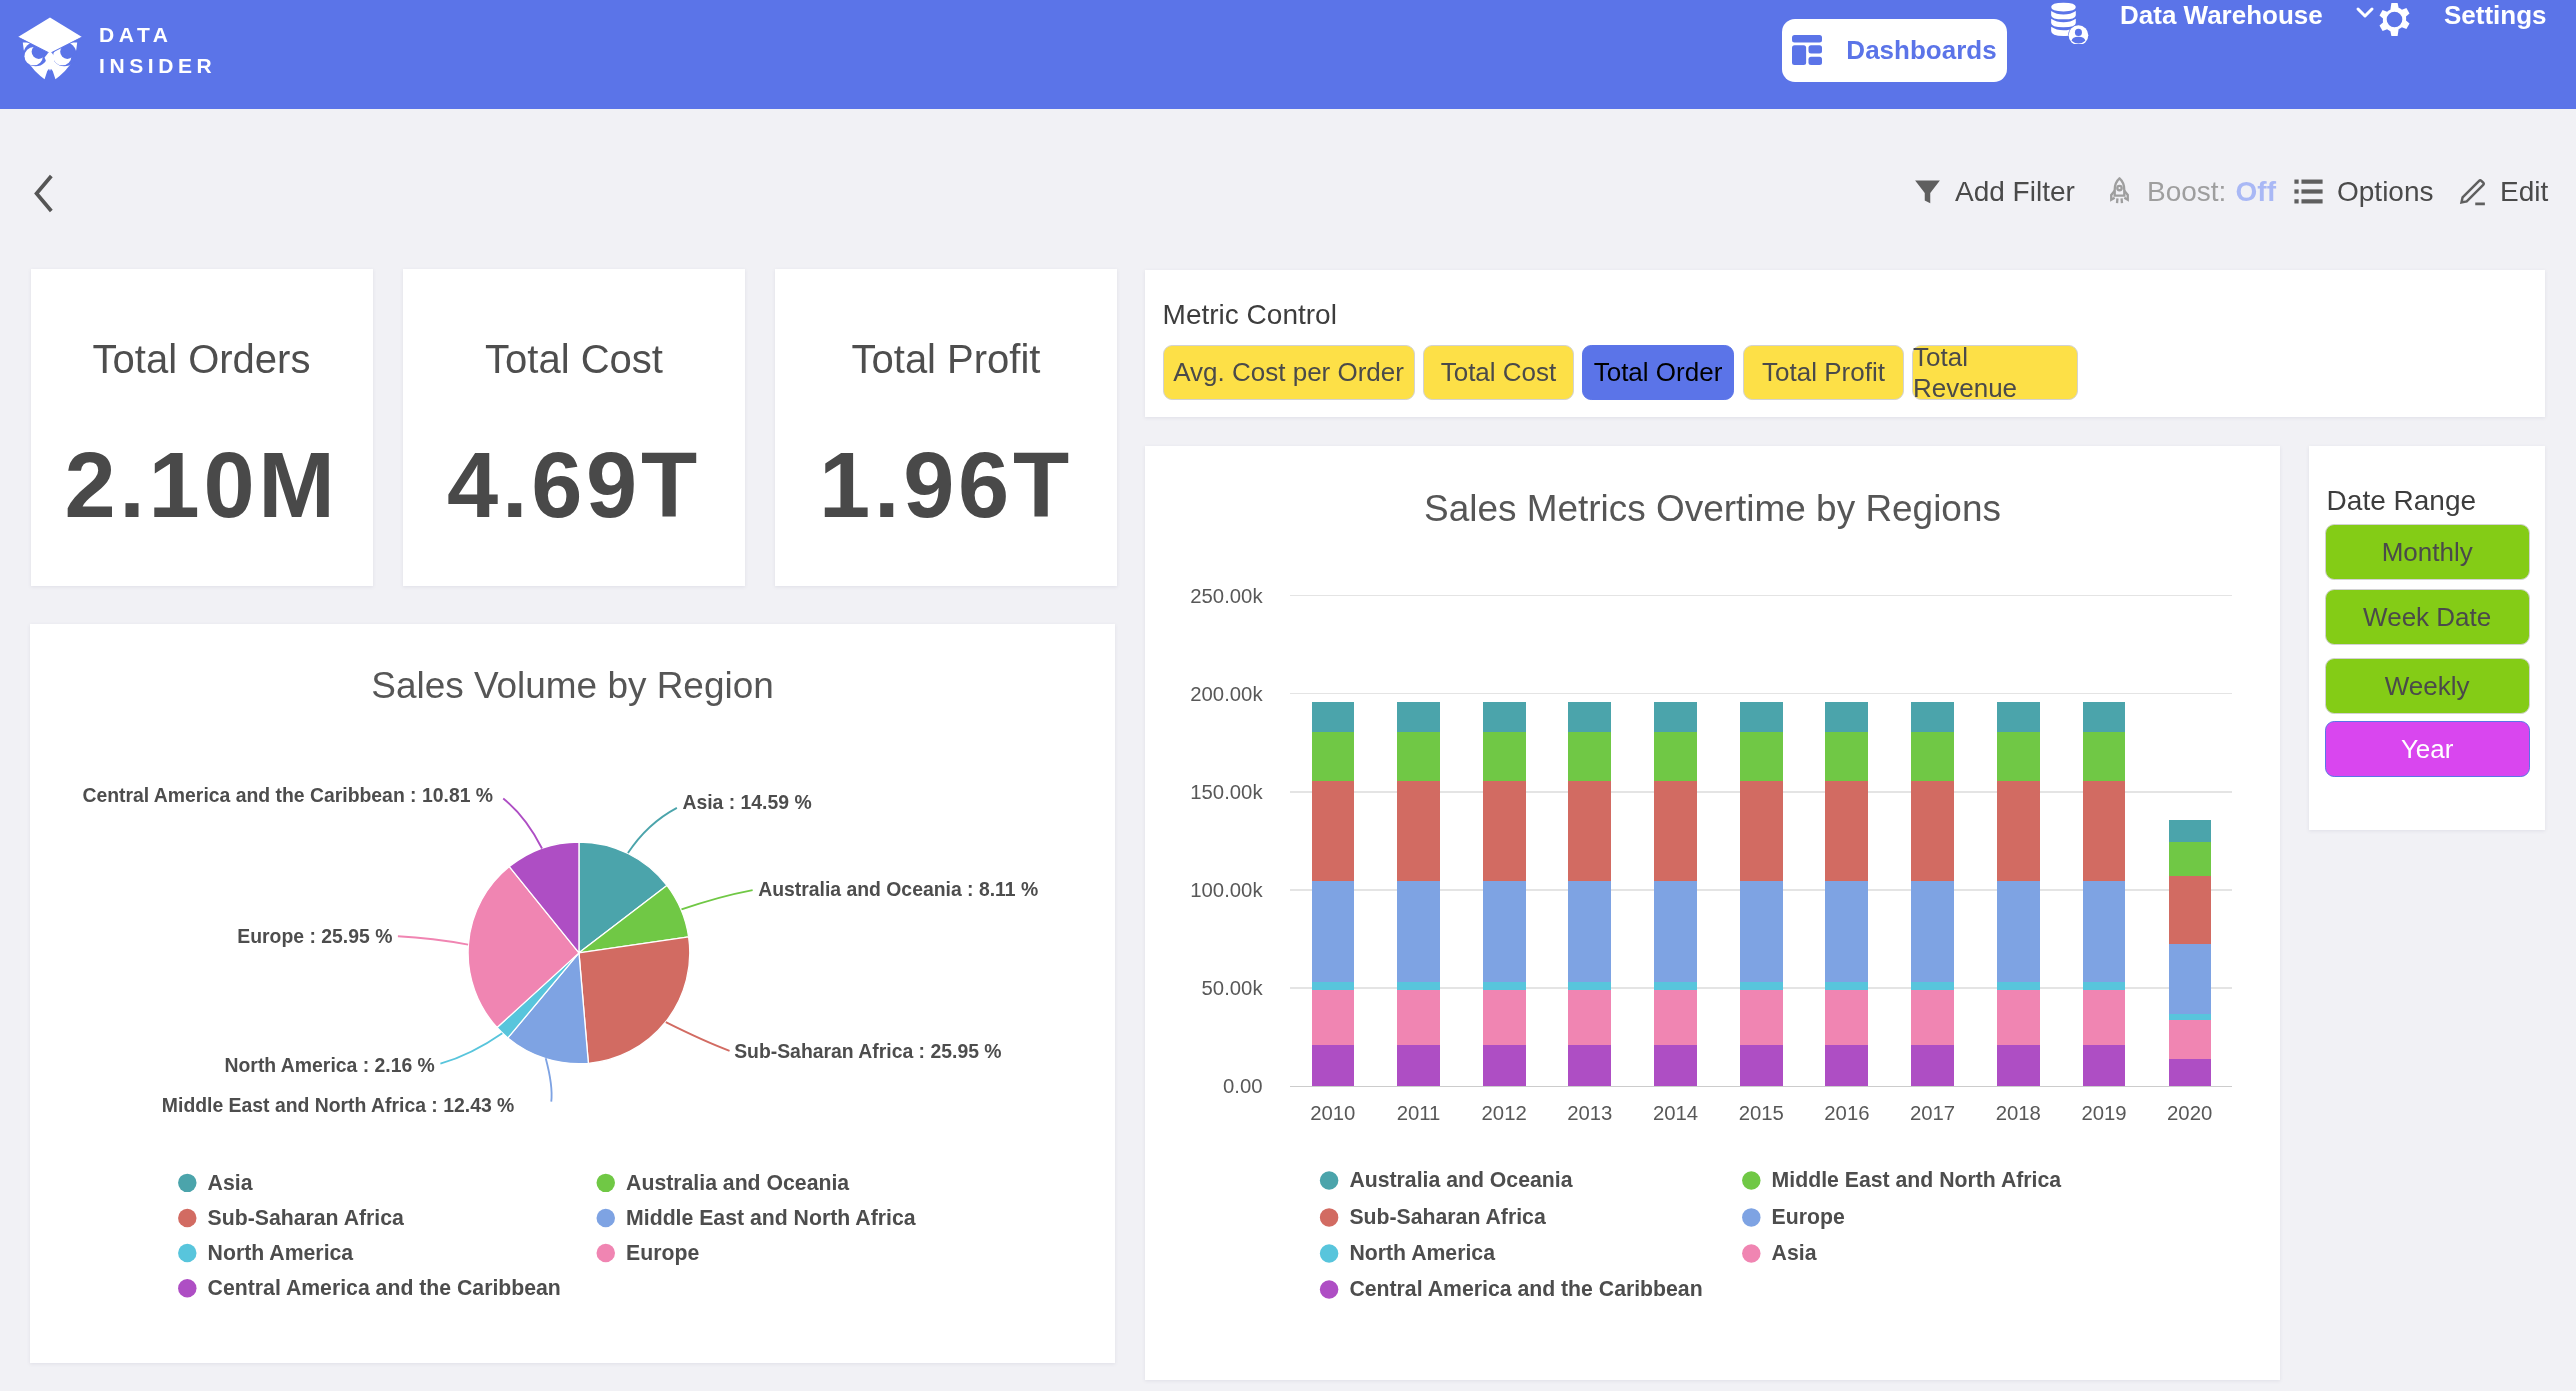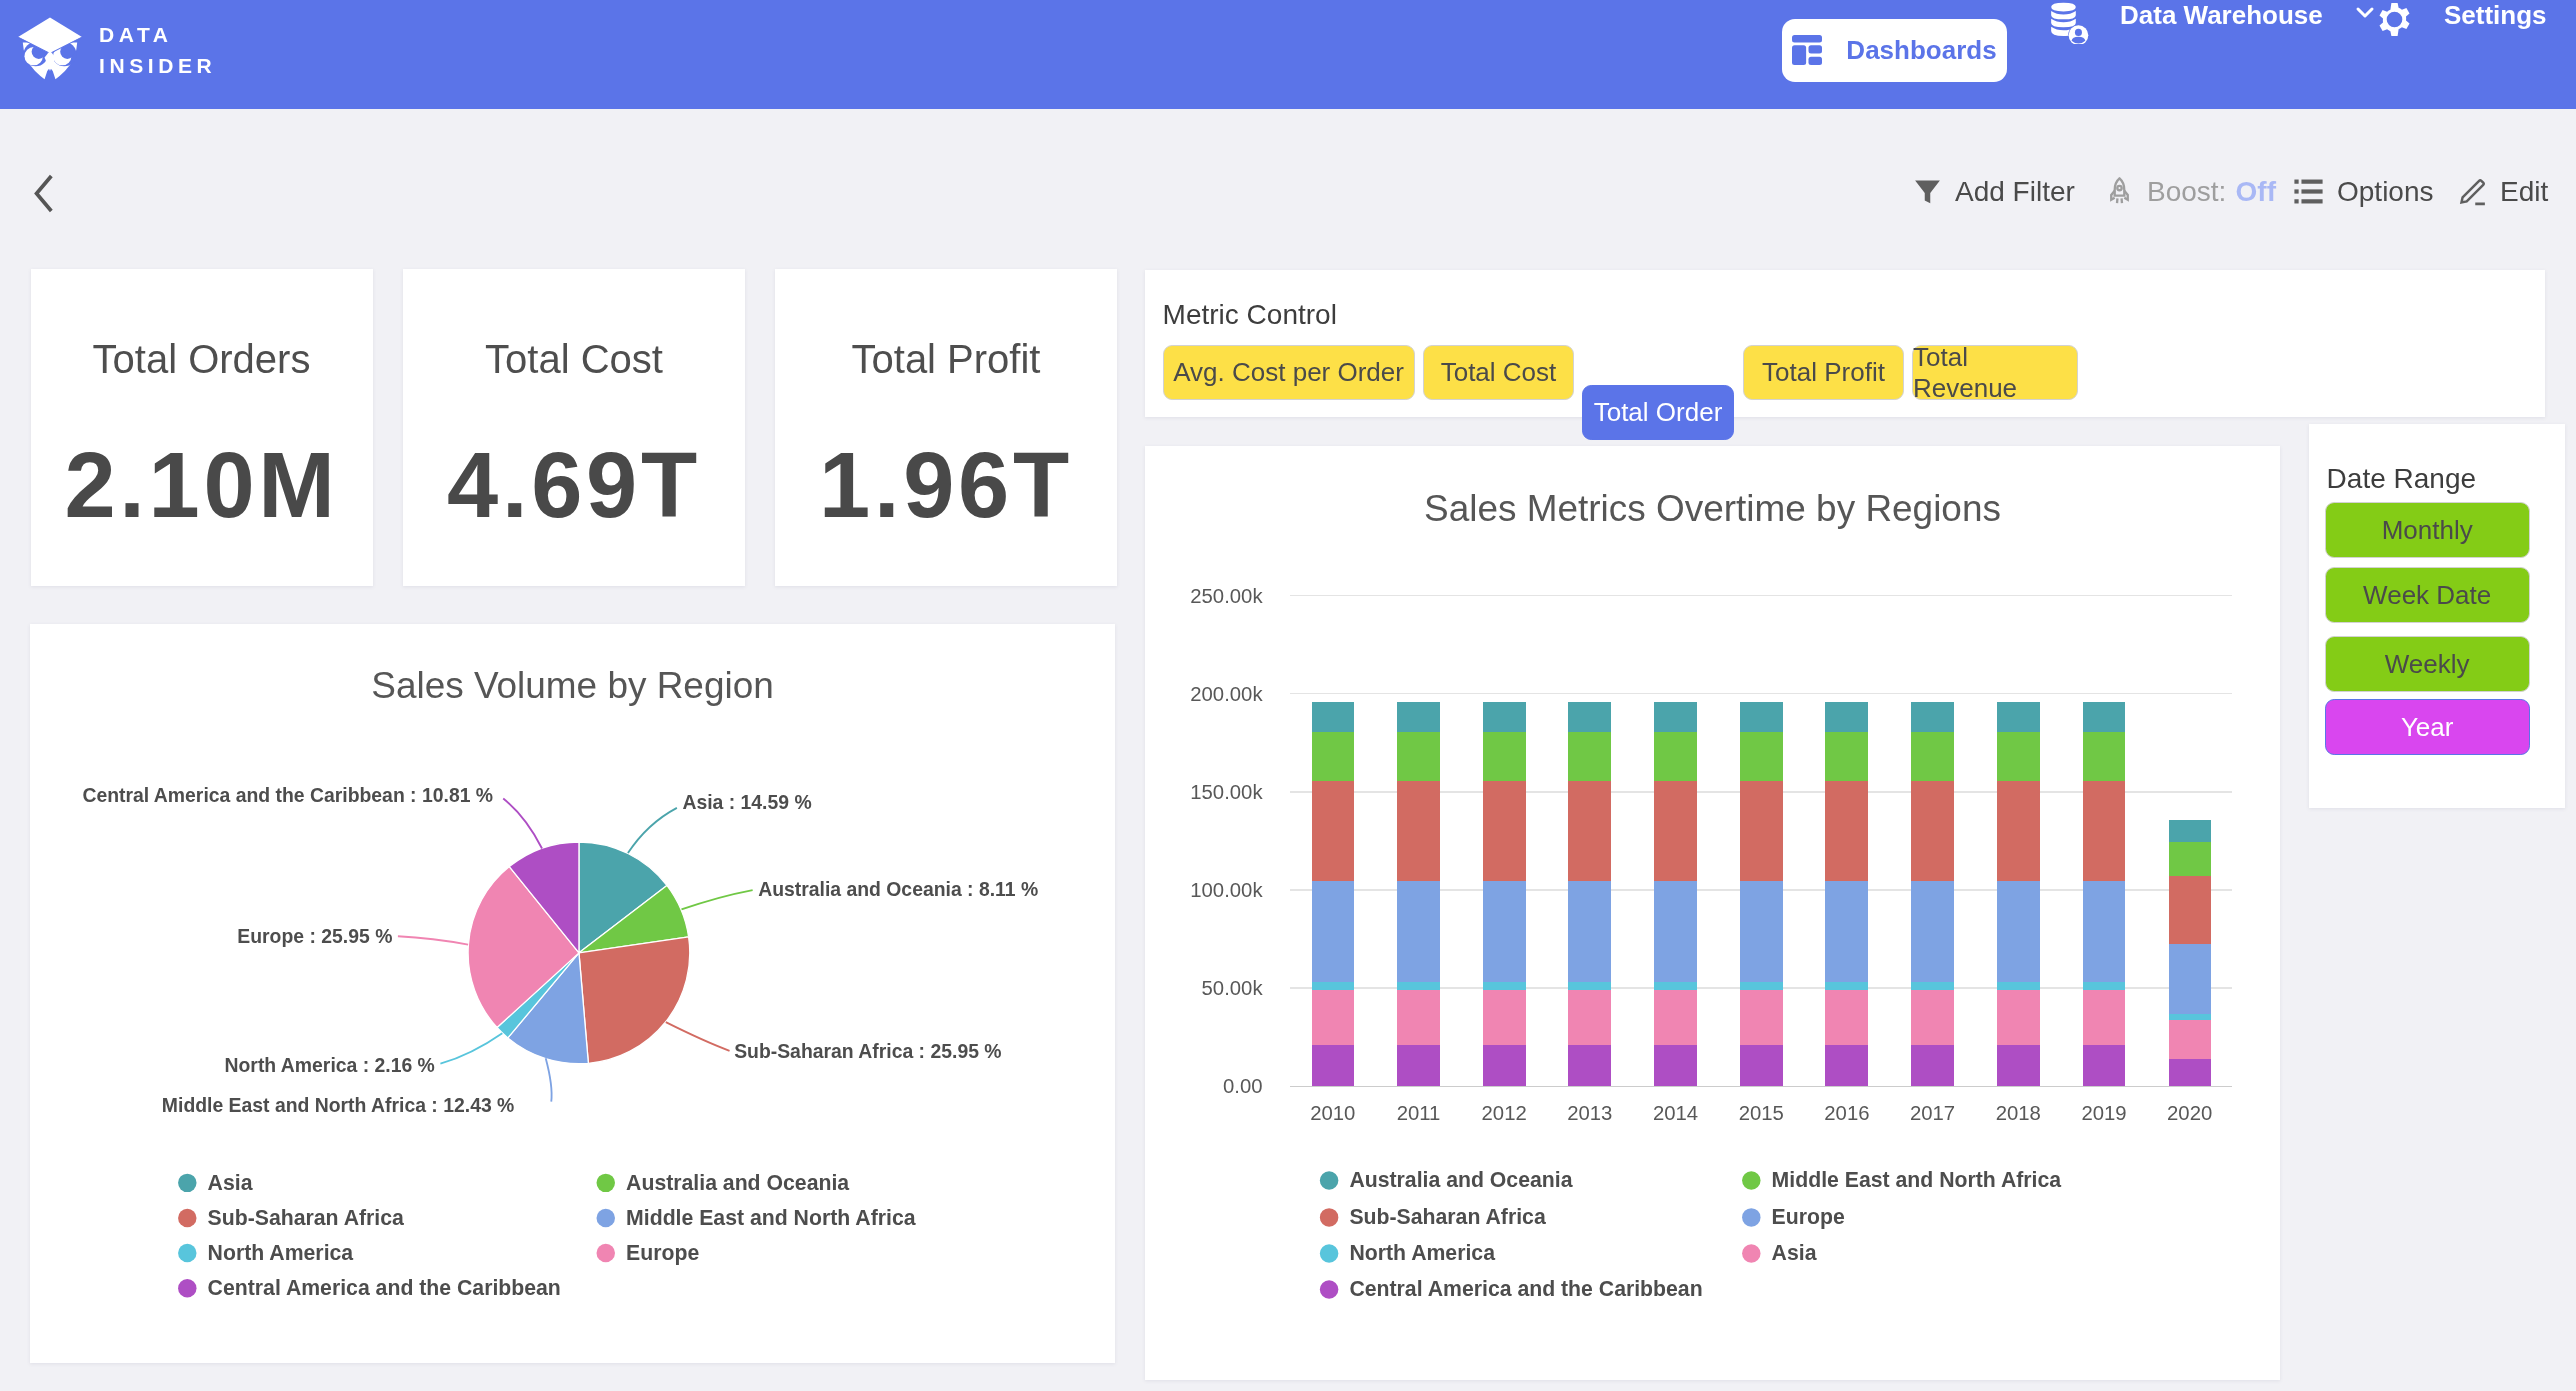"Total Order" .chip.sel { color: #ffffff -> #000000; margin-top: 40px -> none }
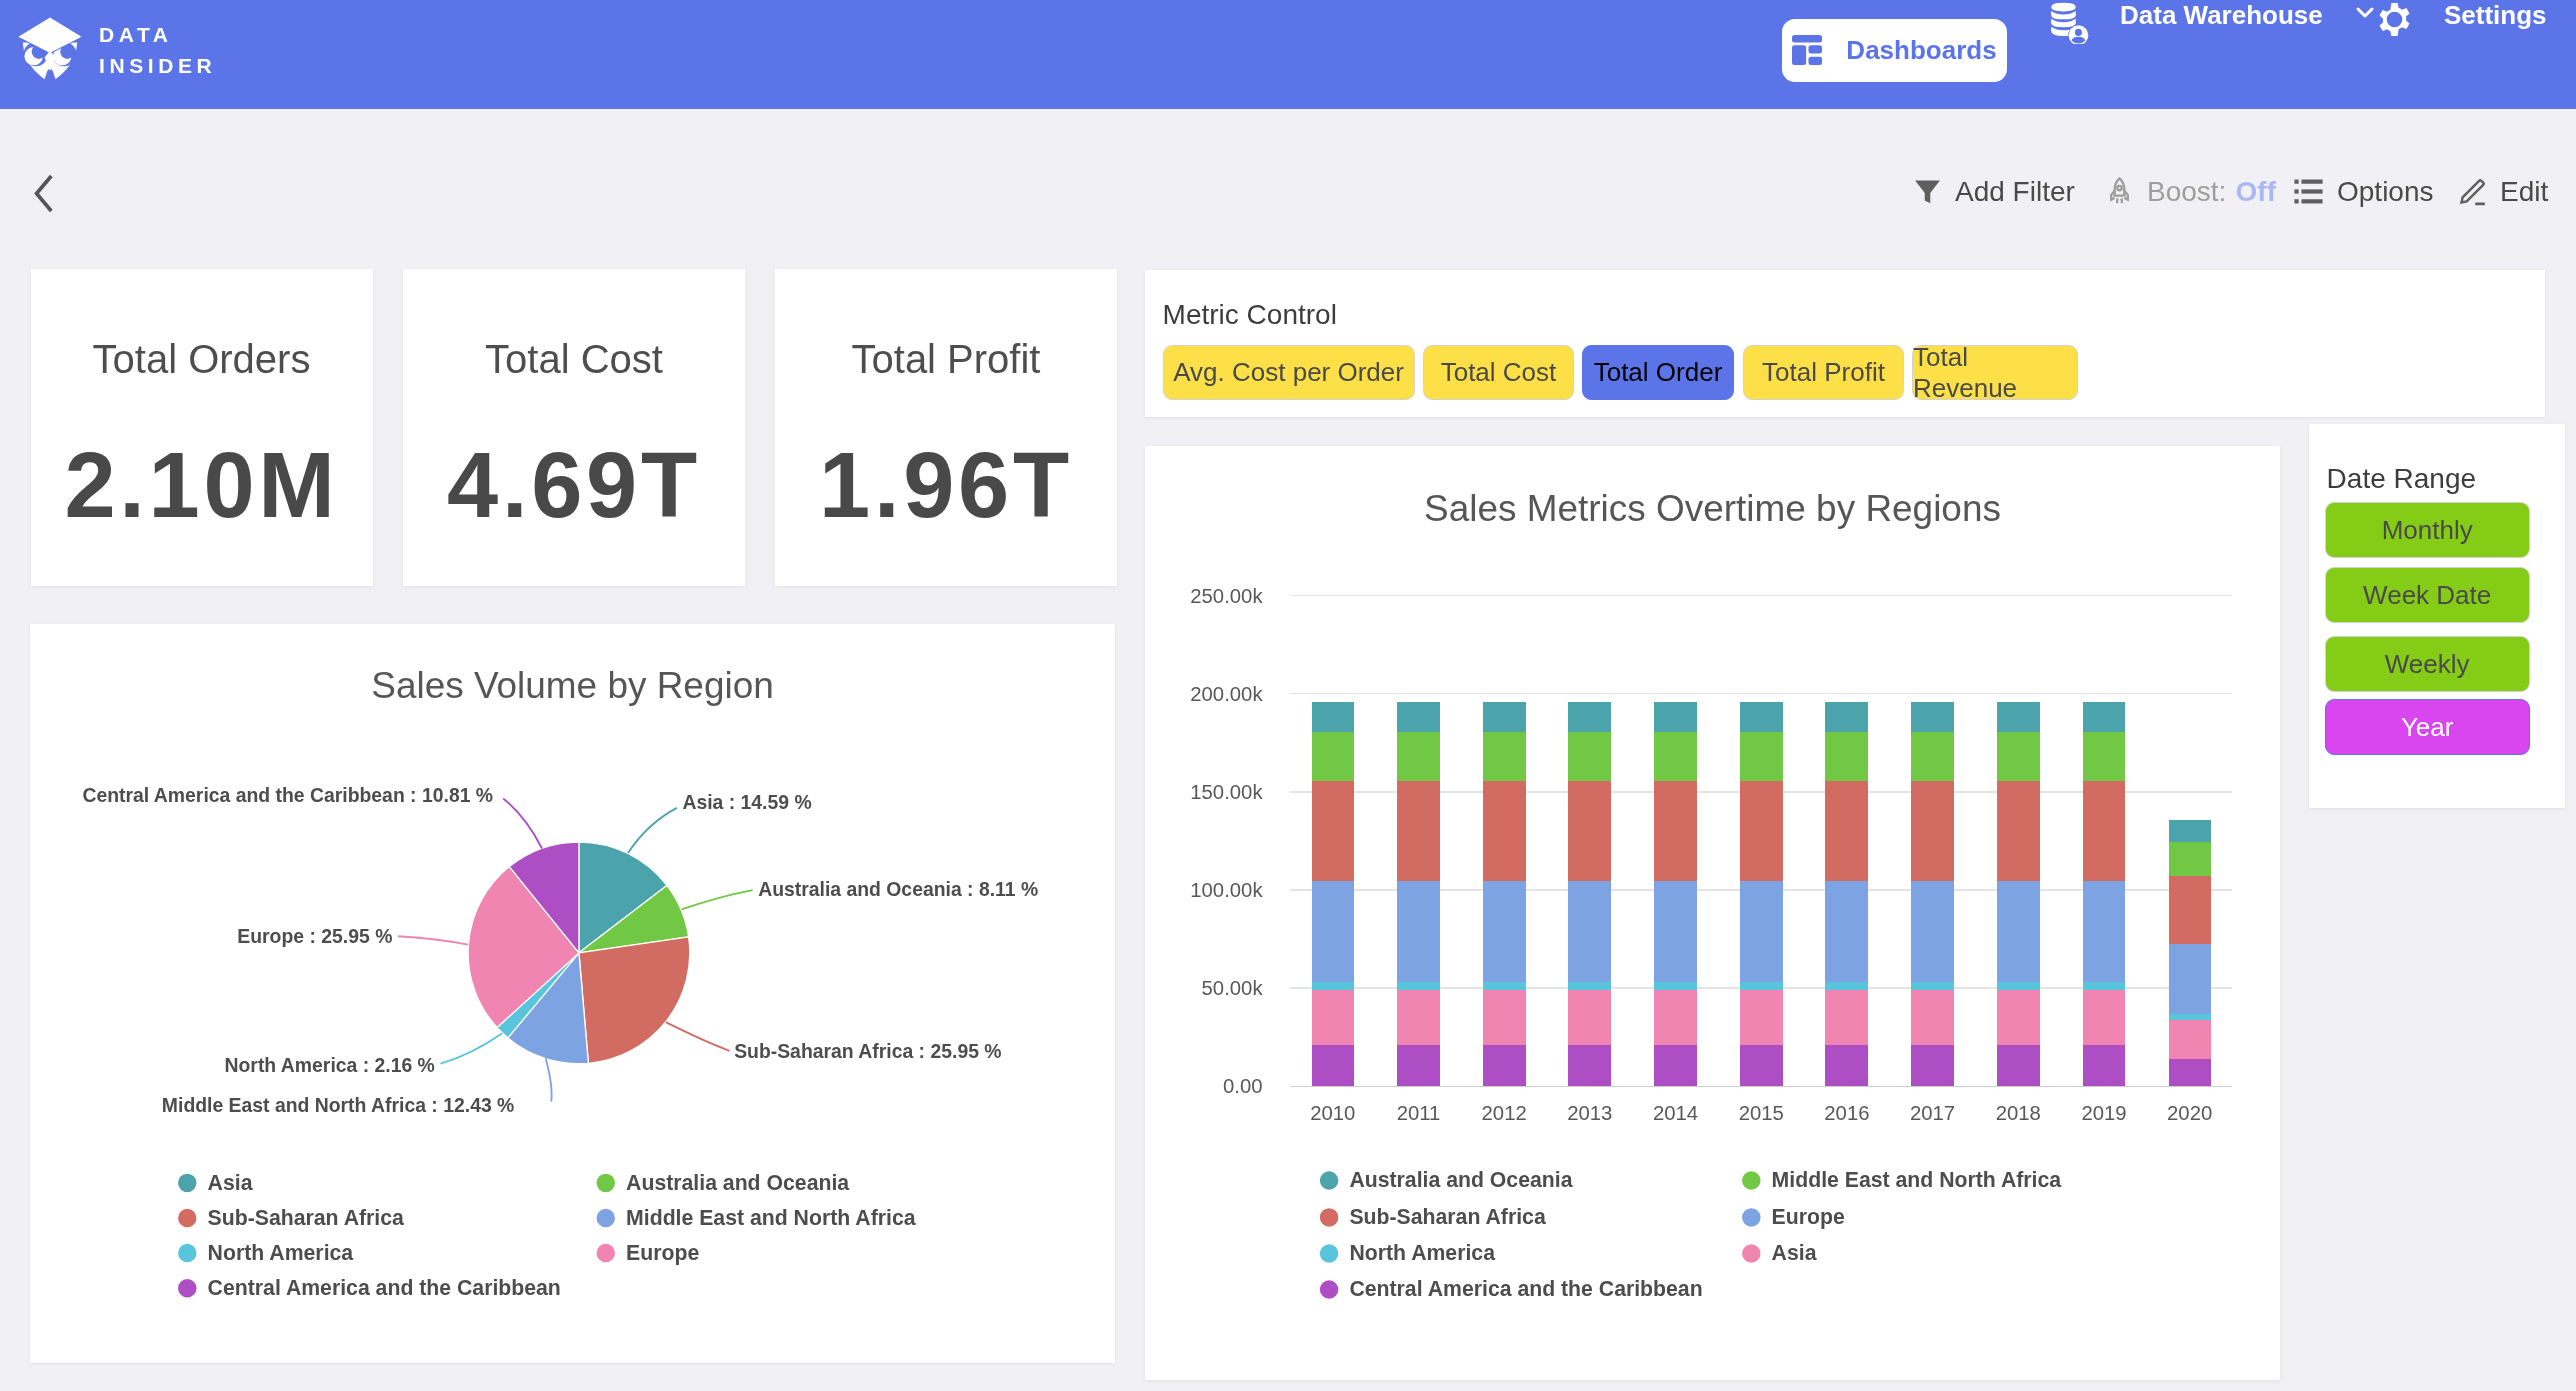"Date Range" div.card { top: 424px -> 446px; width: 256px -> 236px }
